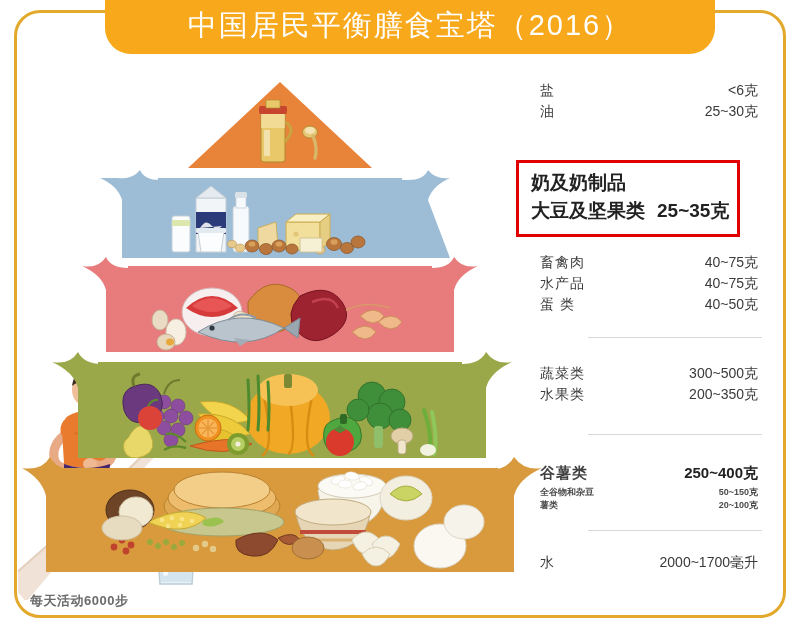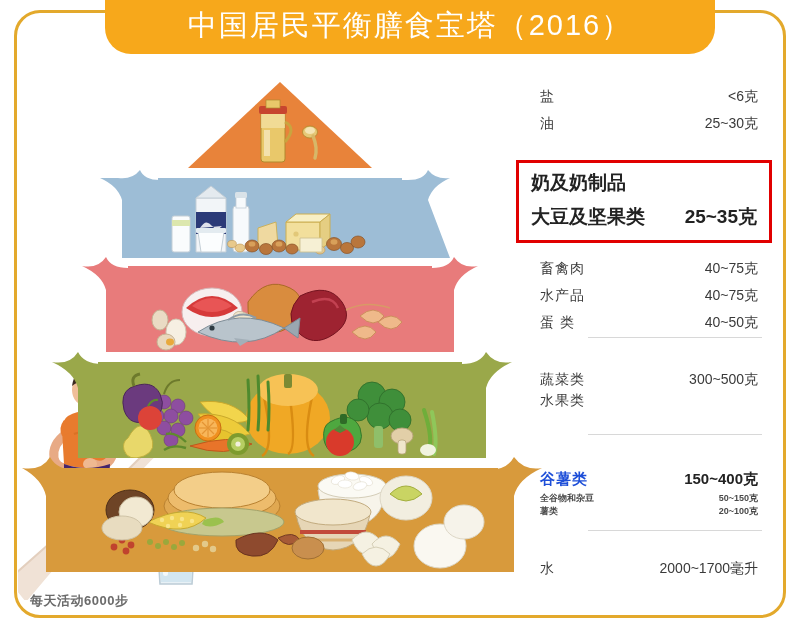"<6克" .row .vl { margin-top: 6px -> none }
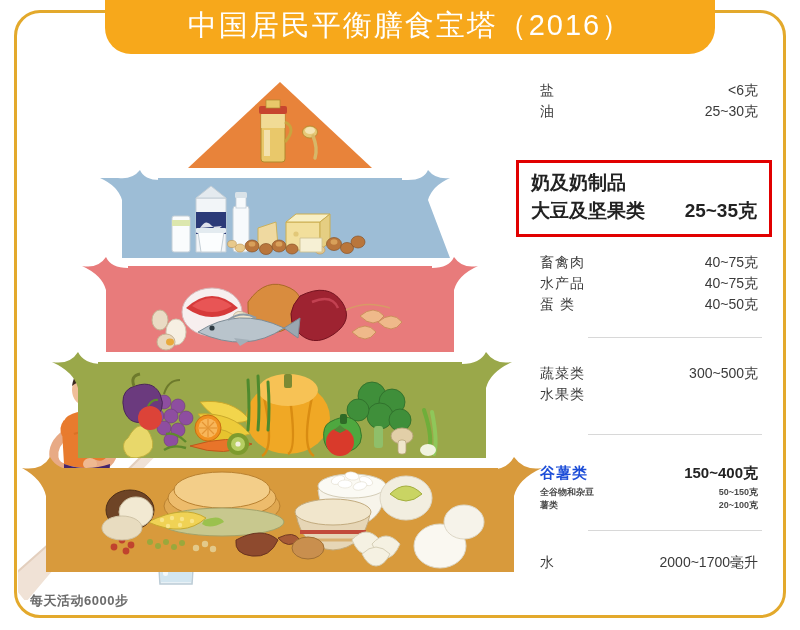"奶及奶制品" .redbox { width: 256px -> 224px }
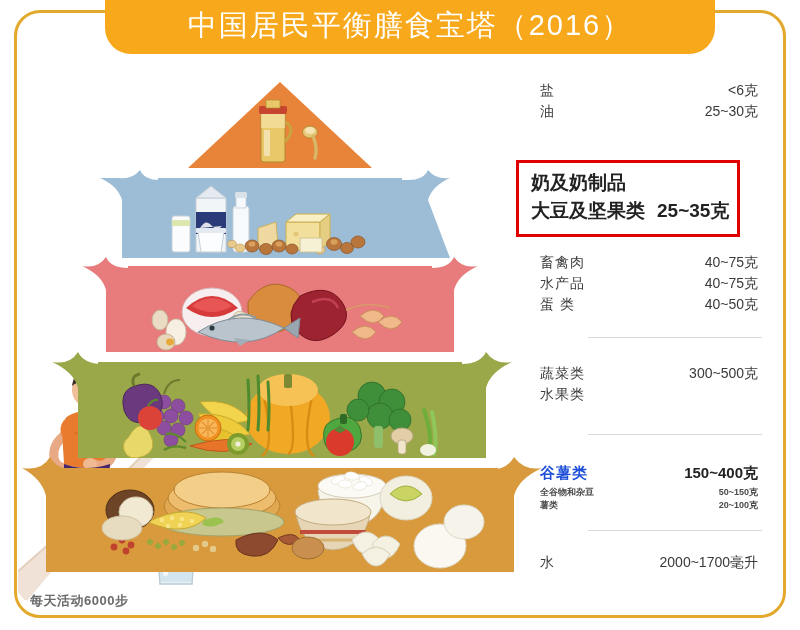"200~350克" span.vl { html: none -> <span>200~350克</span> }
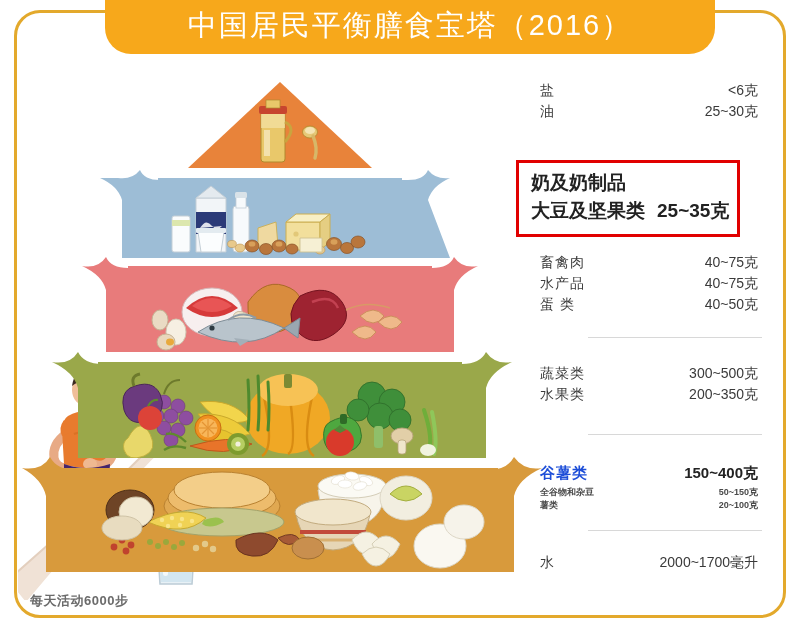"谷薯类" .grp .row.big .nm { color: #1d4ed8 -> #404040 }
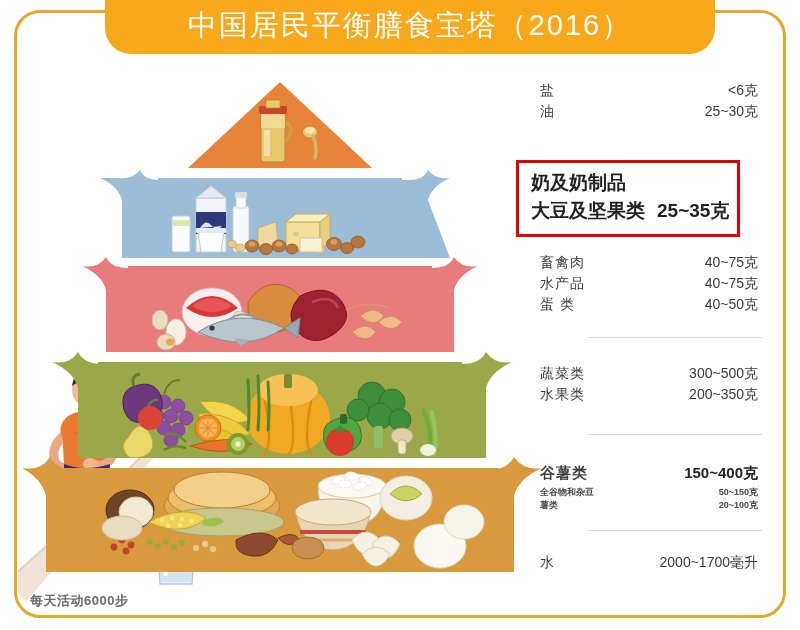"150~400克" span.vl { text: 150 -> 250 }
